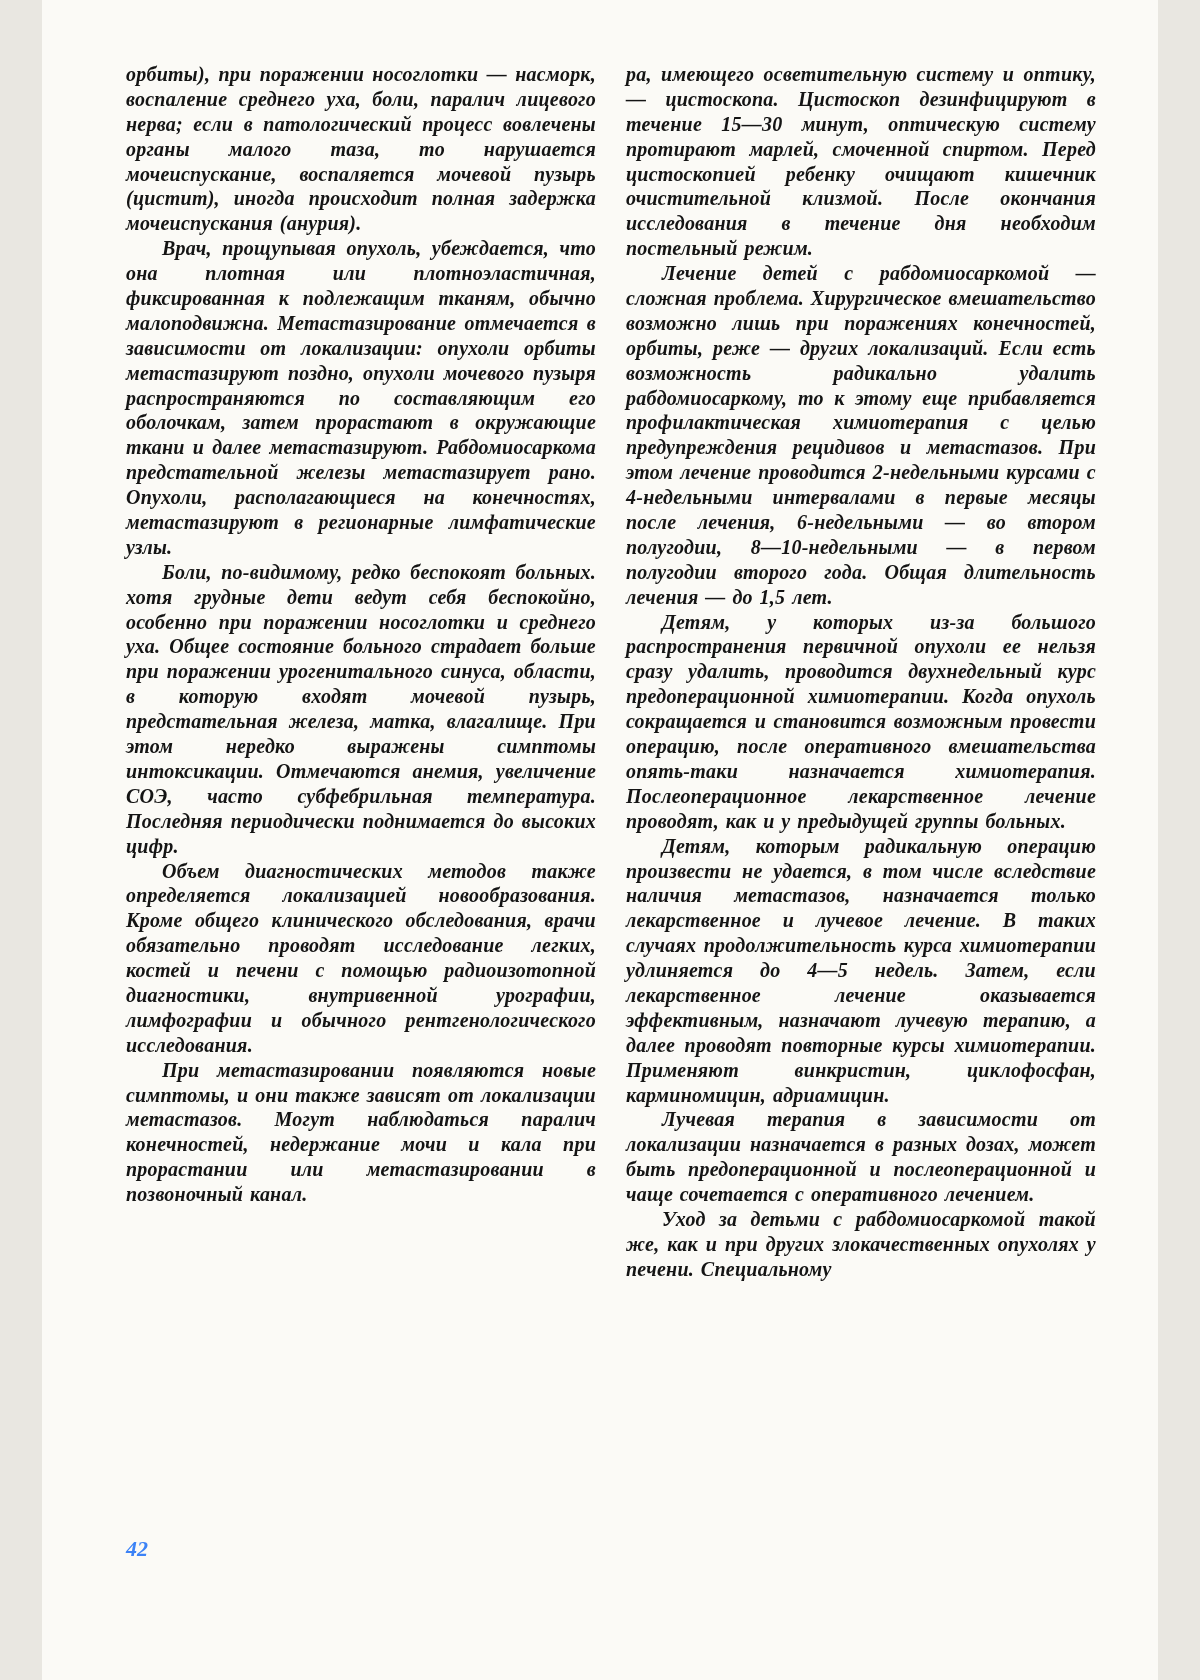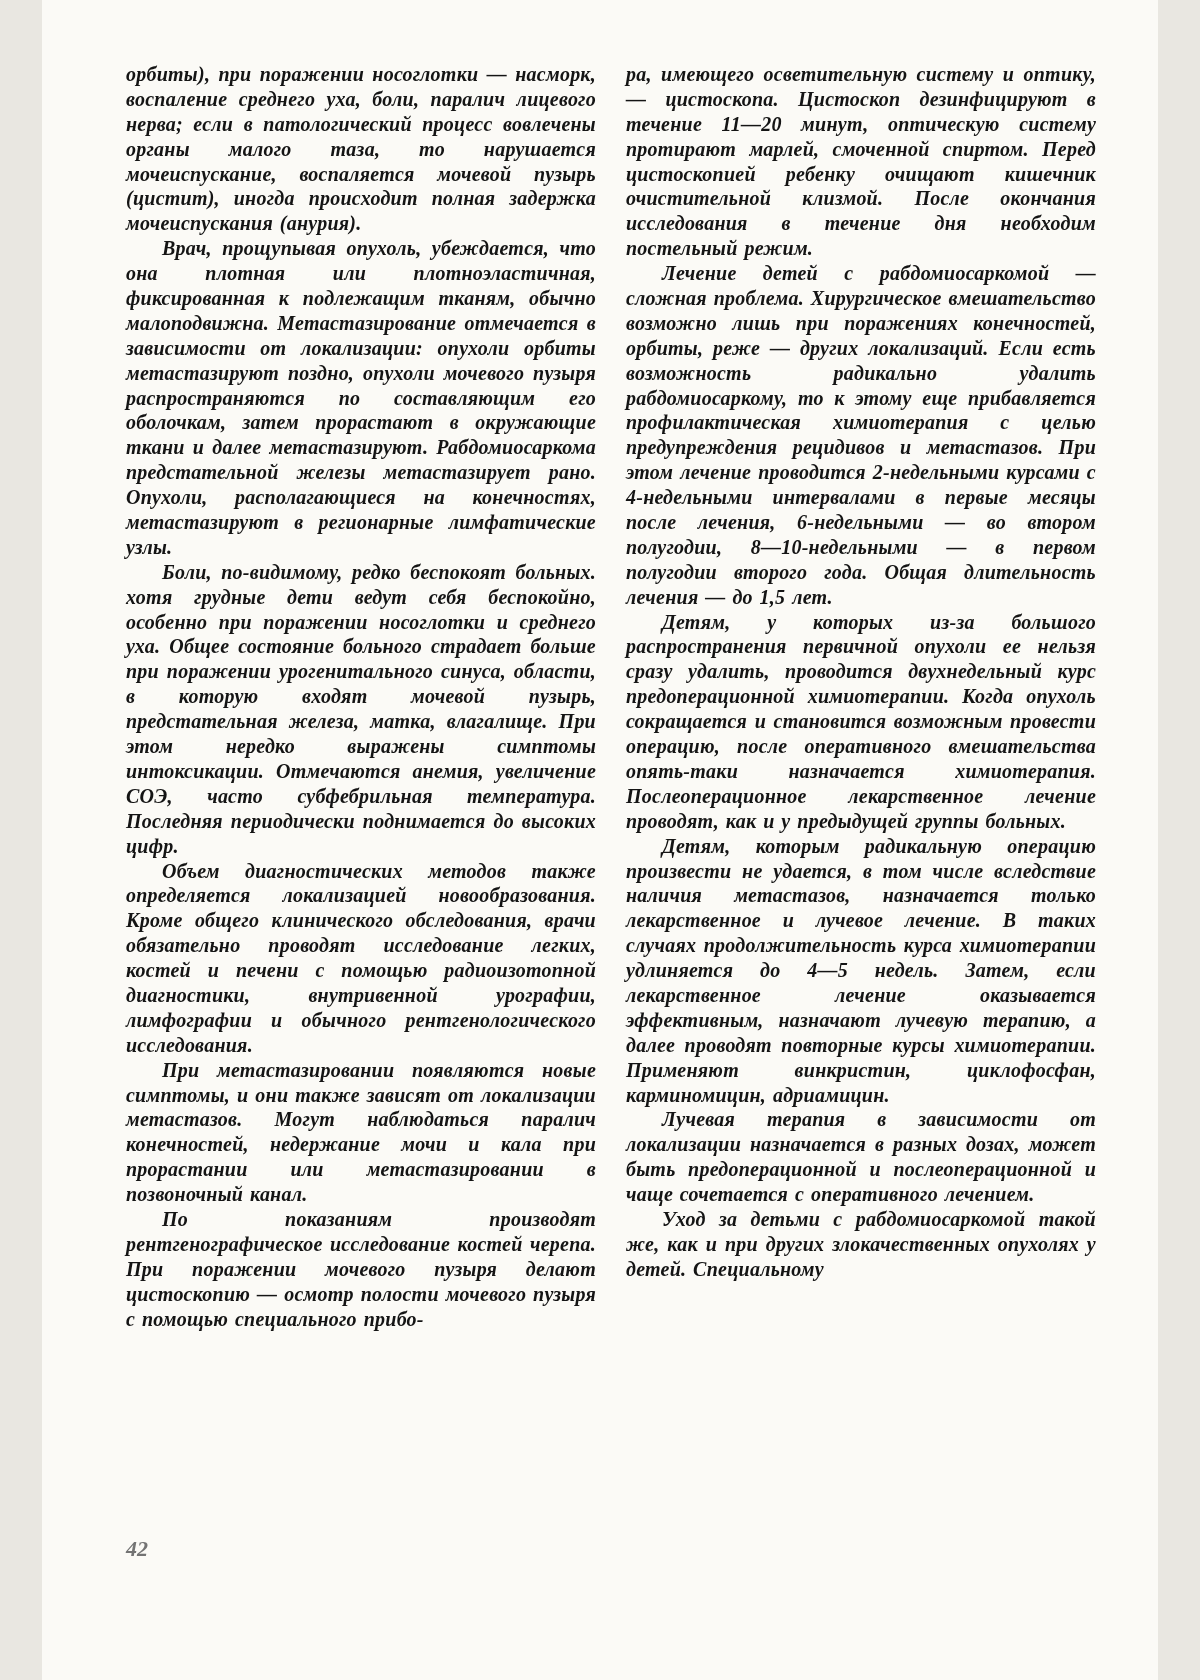"ра, имеющего осветительную систему и" p { text: 11—20 -> 15—30 }
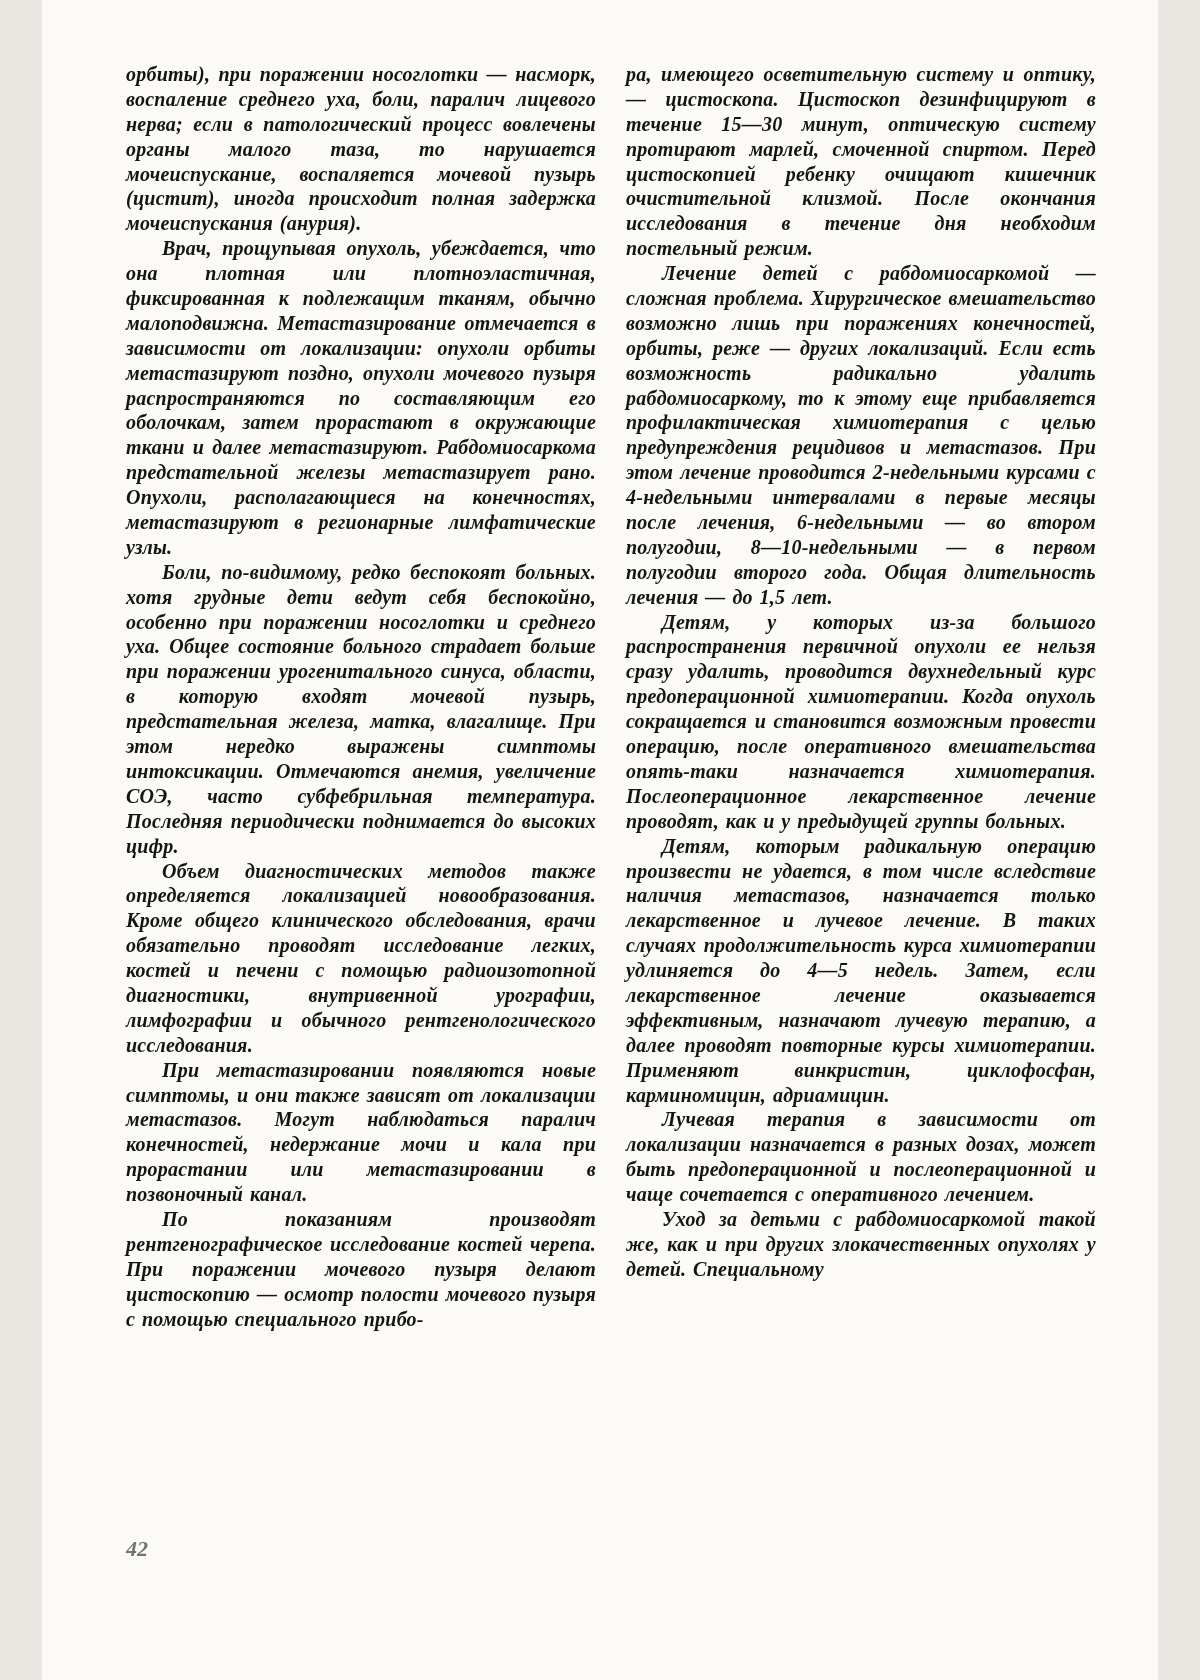"По показаниям производят" p.ind { html: <p>По показаниям производят рентгенографическое исследование костей черепа. При поражении мочевого пузыря делают цистоскопию — осмотр полости мочевого пузыря с помощью специального прибо-</p> -> none }
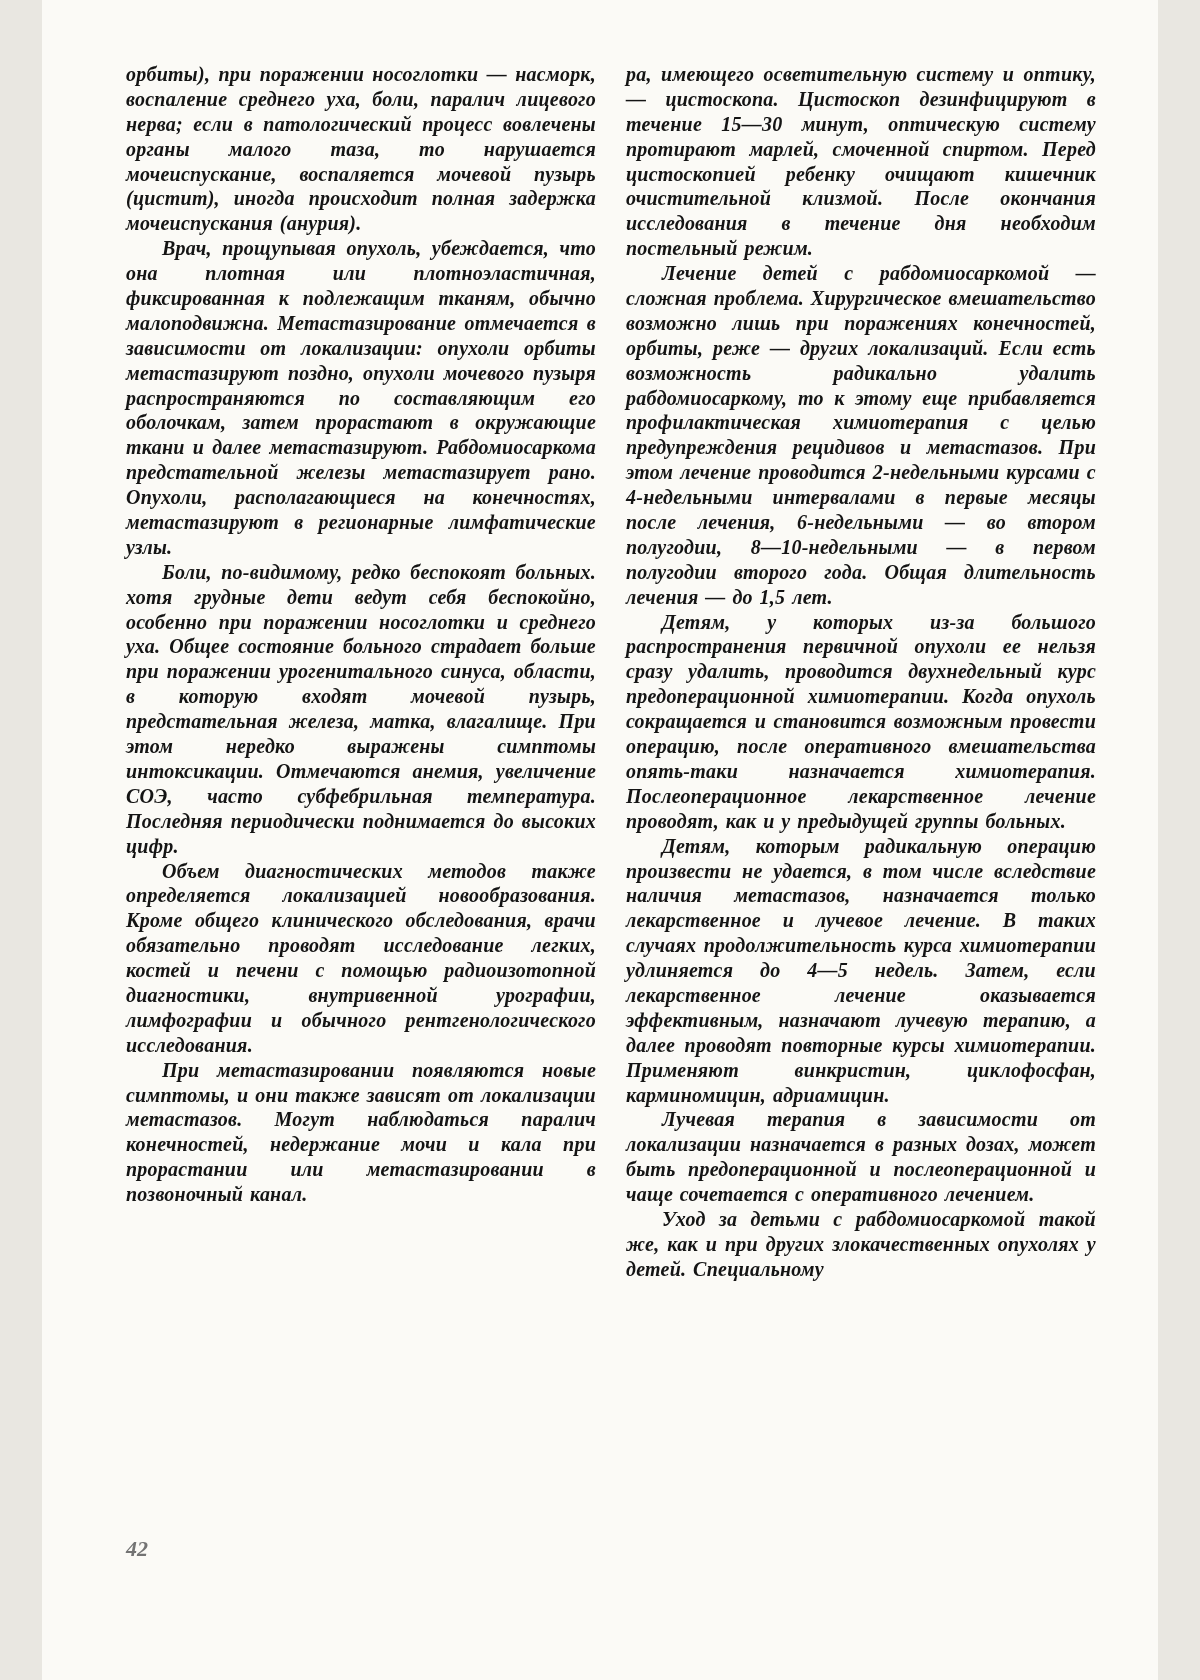"Уход за детьми с рабдомиосаркомой" p.ind { text: детей -> печени }
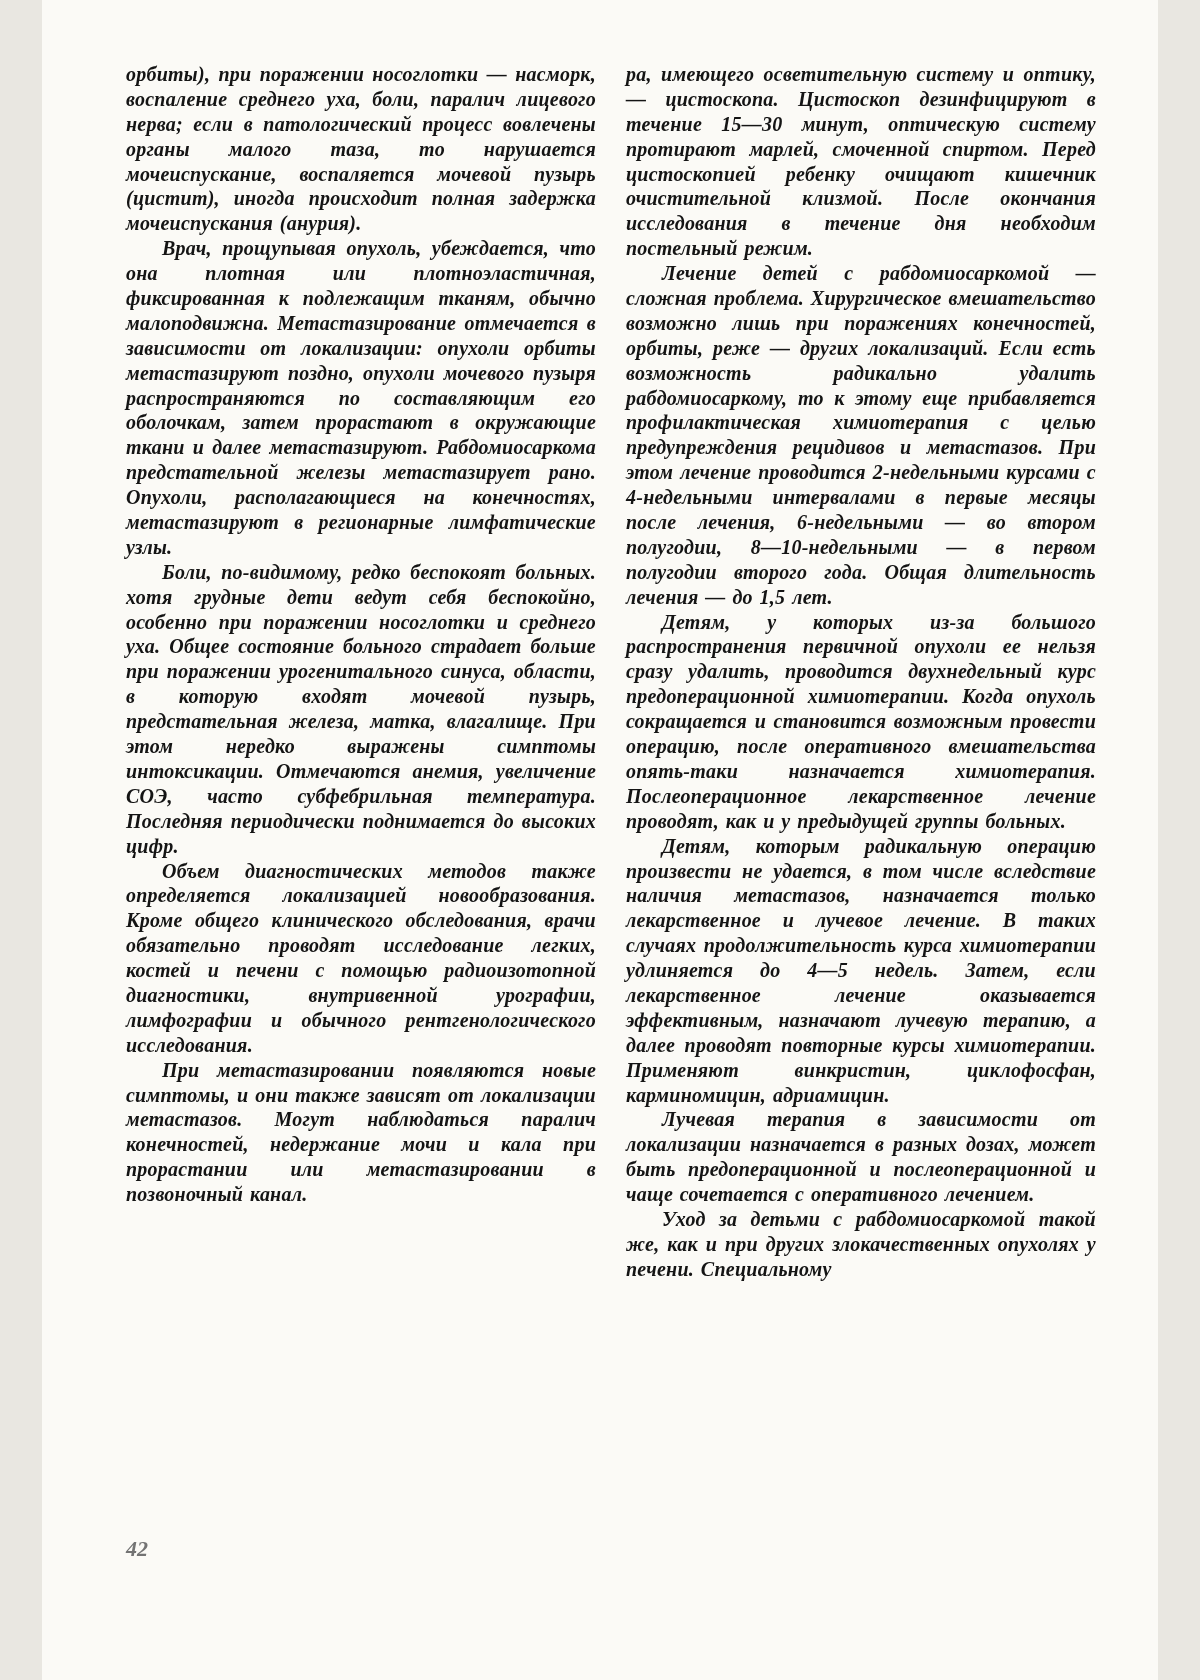"42" .page-number { color: #737373 -> #3b82f6 }
